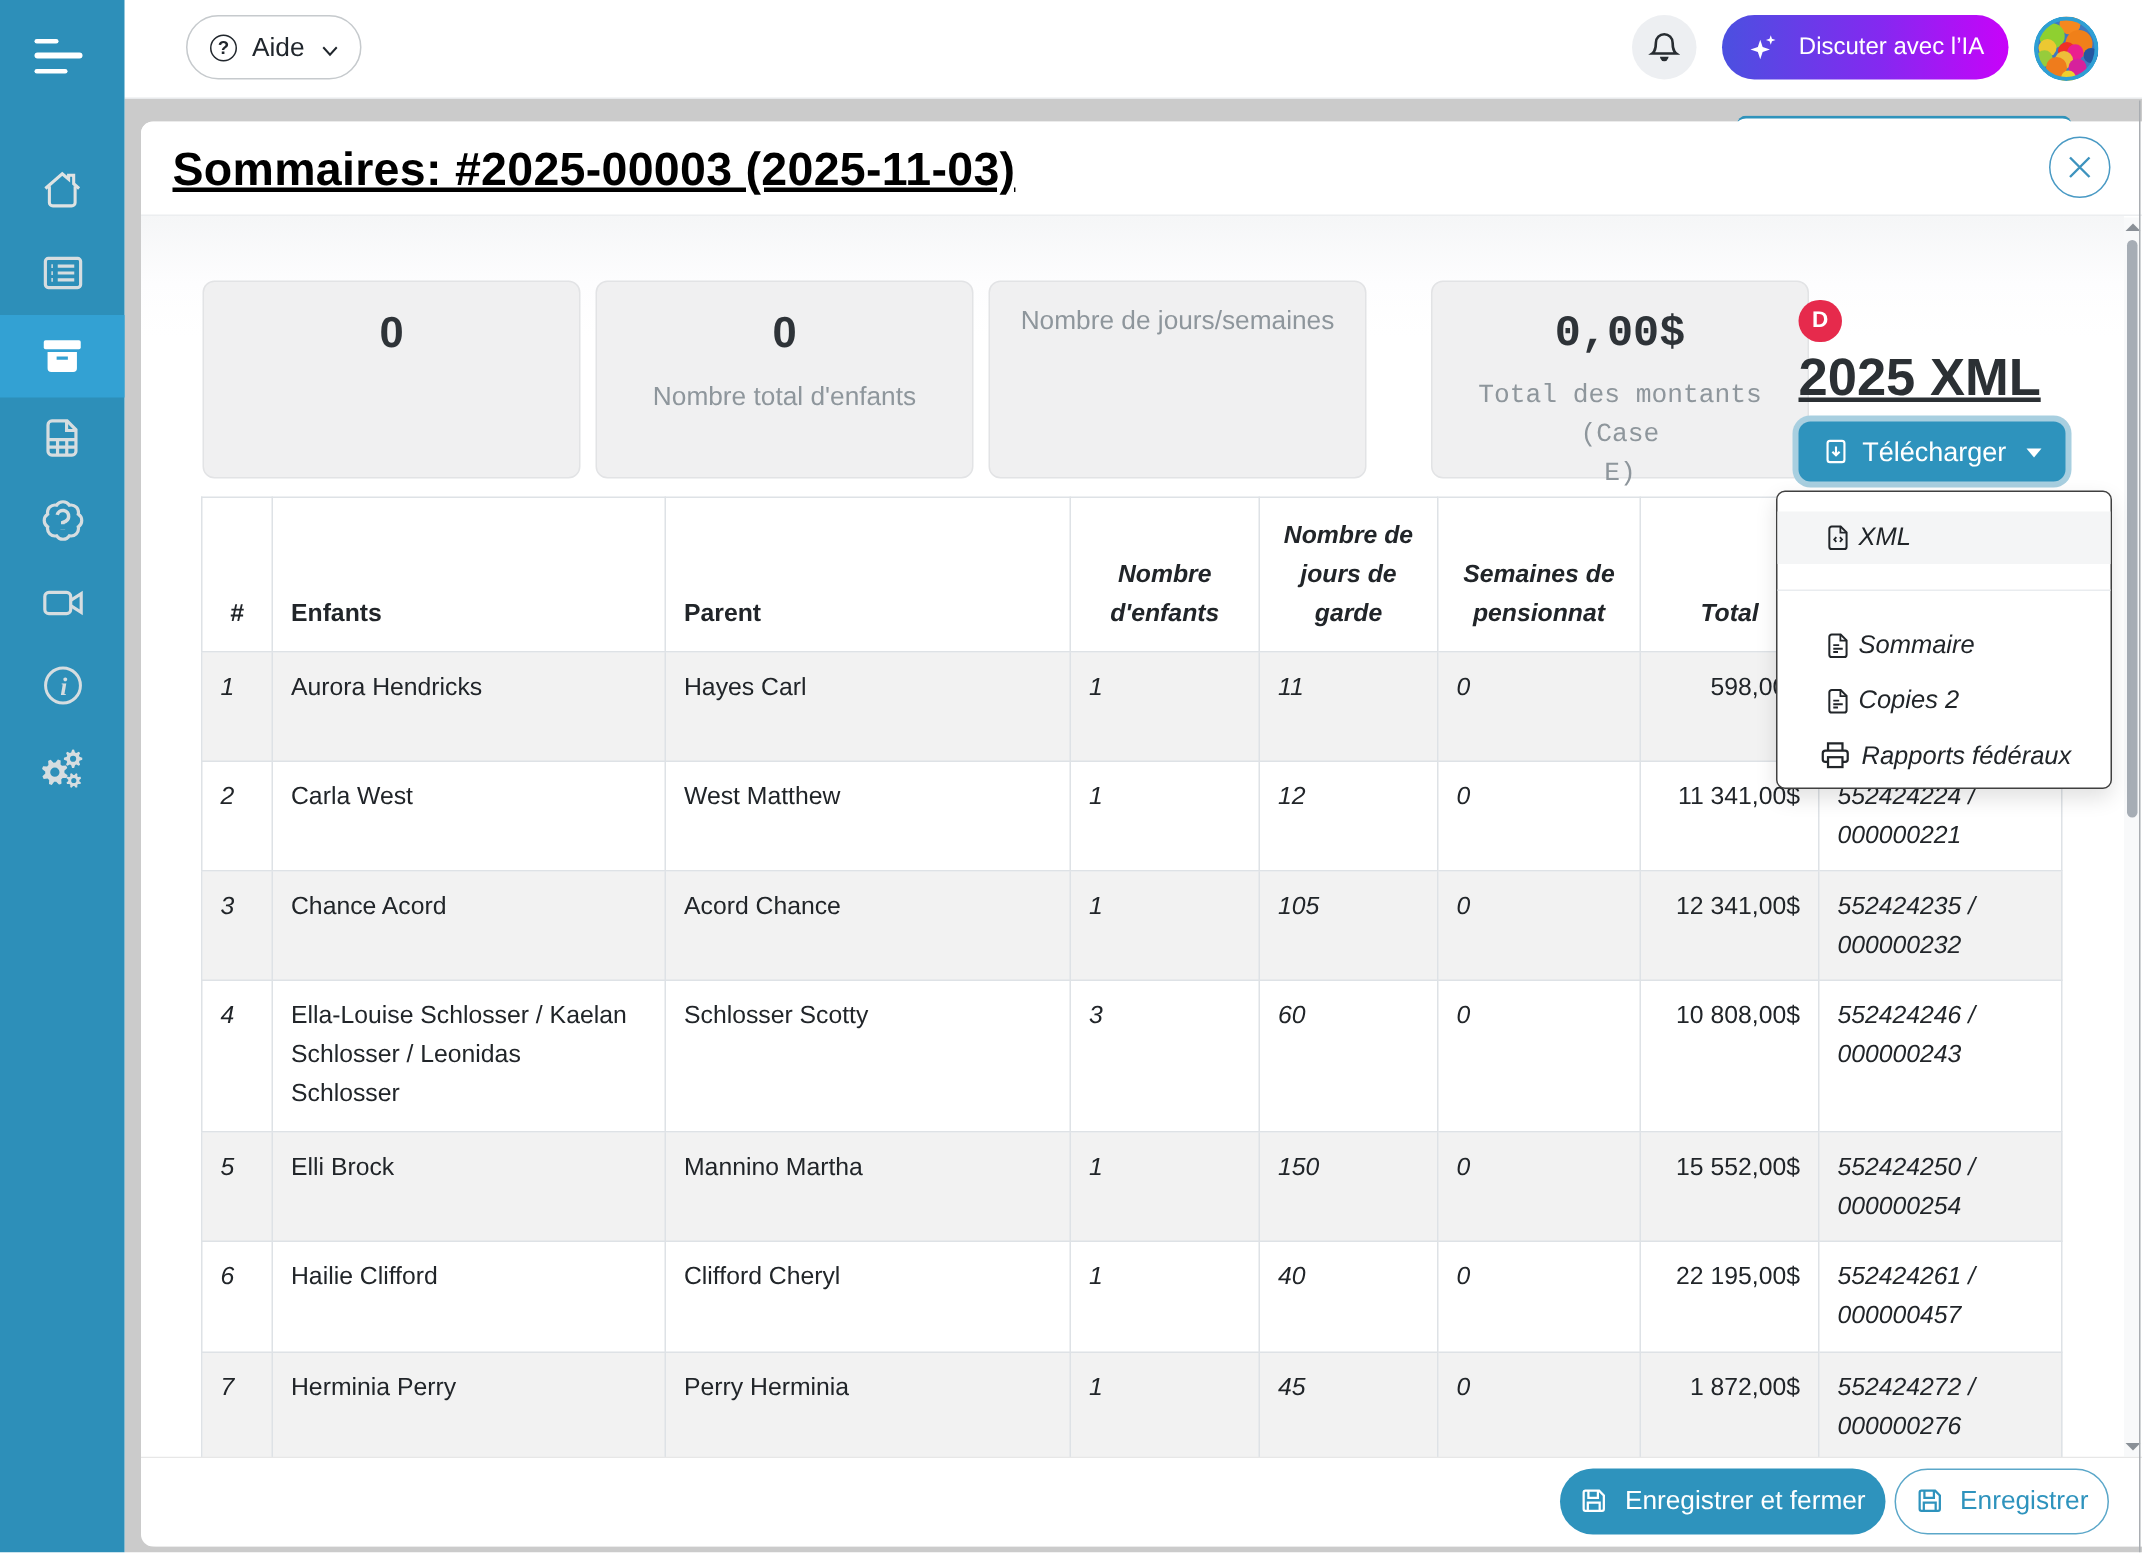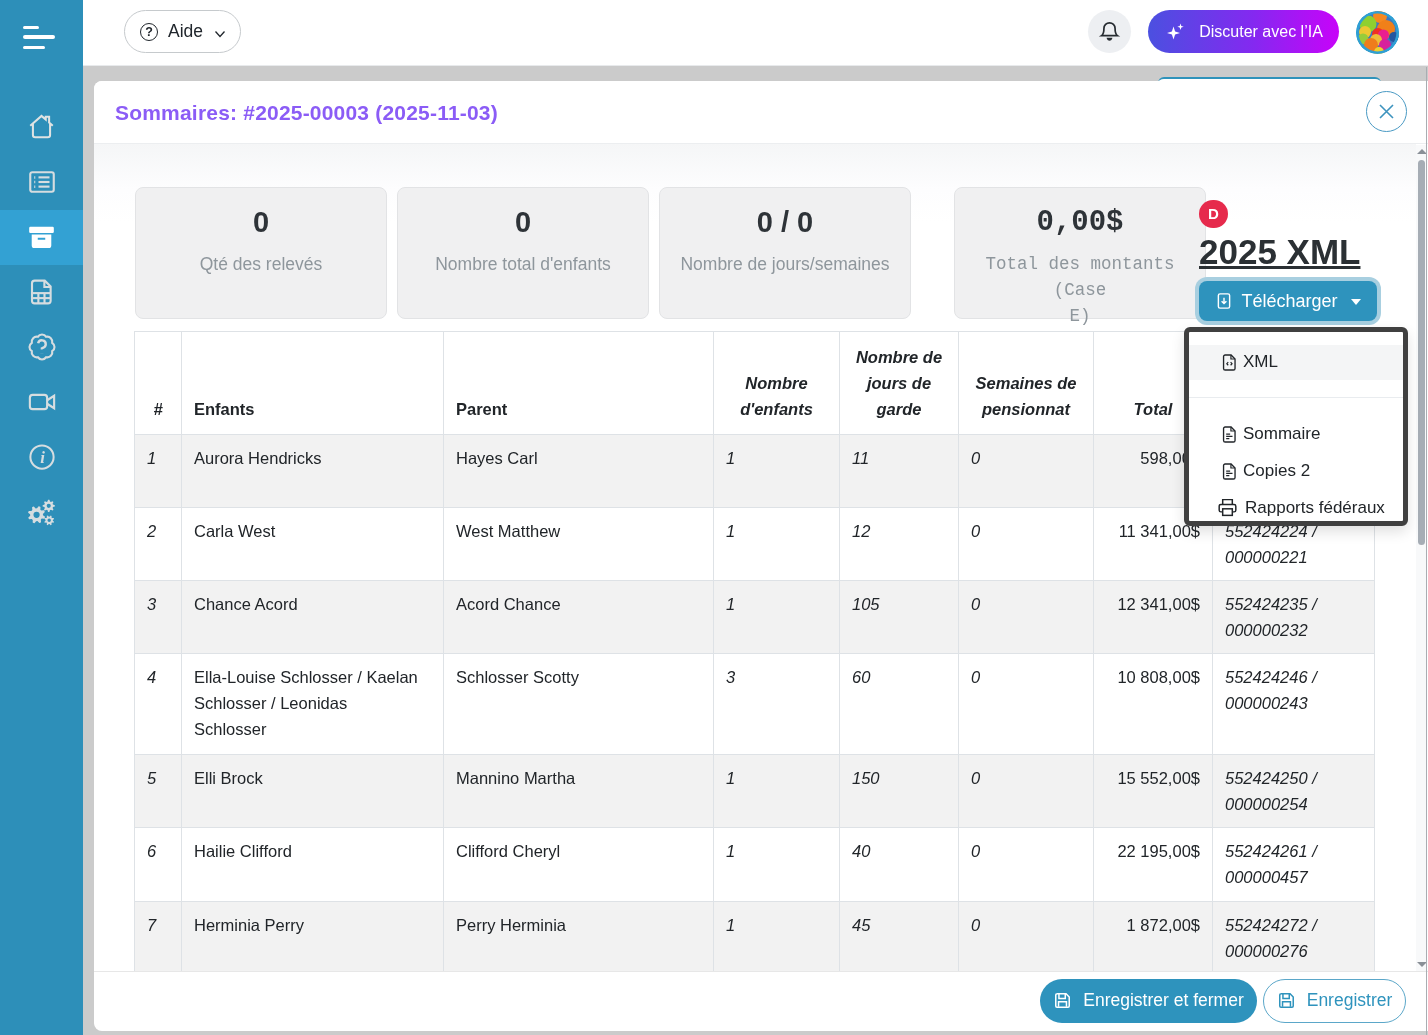"Sommaires: #2025-00003 (2025-11-03)" .m-title { color: #8b5cf6 -> #000000; font-size: 21px -> 31px; text-decoration: none -> underline }
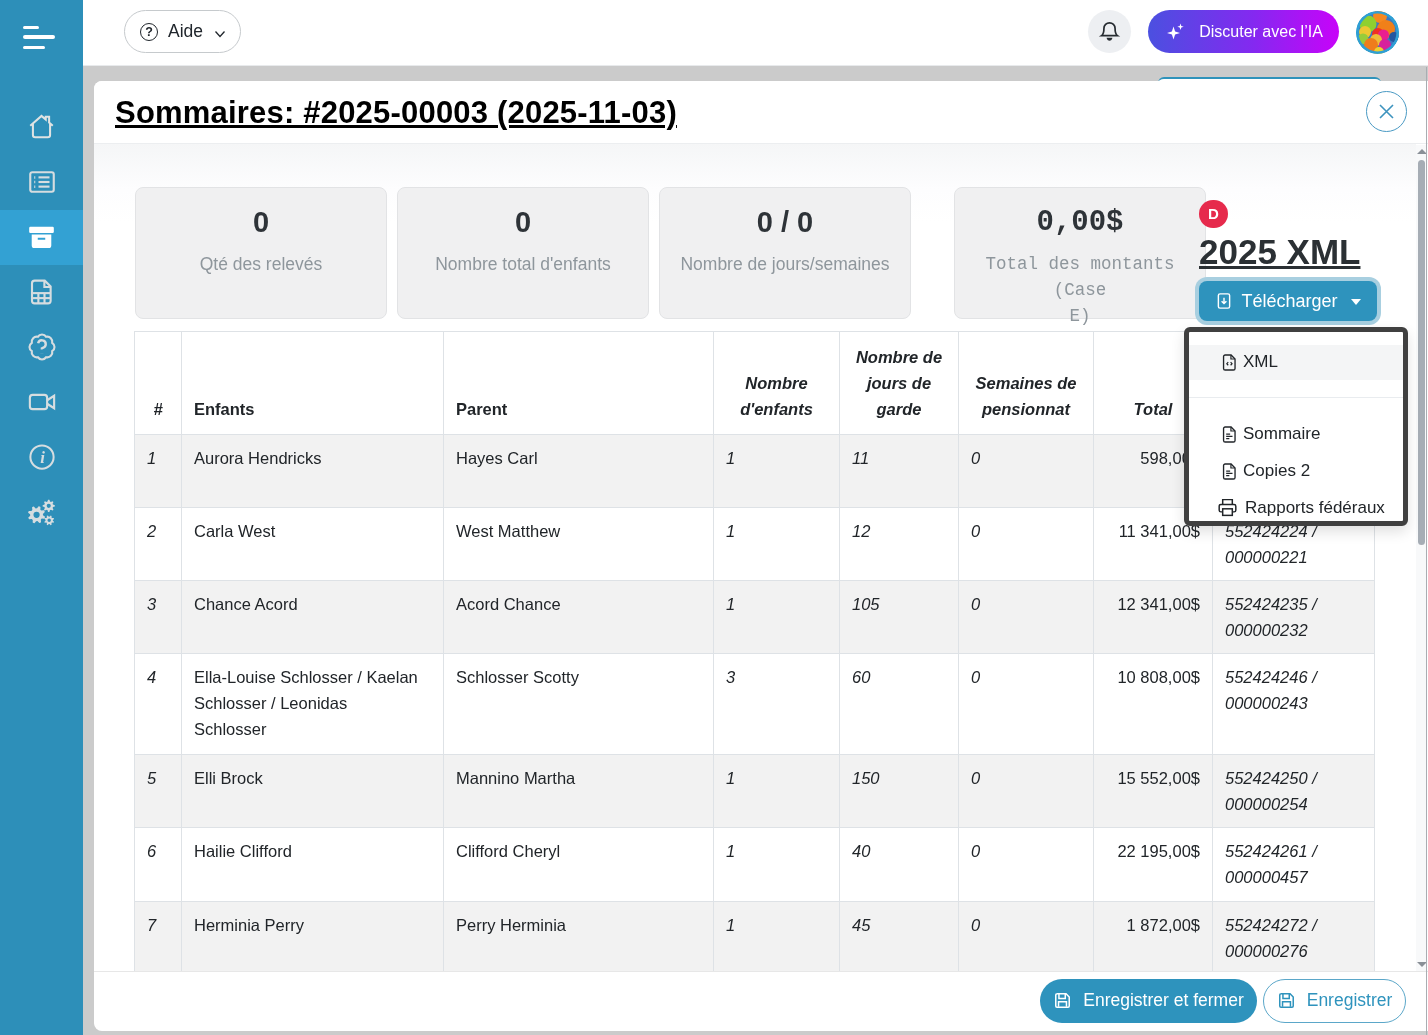"0 / 0" div.num { html: <div>0 / 0</div> -> none }
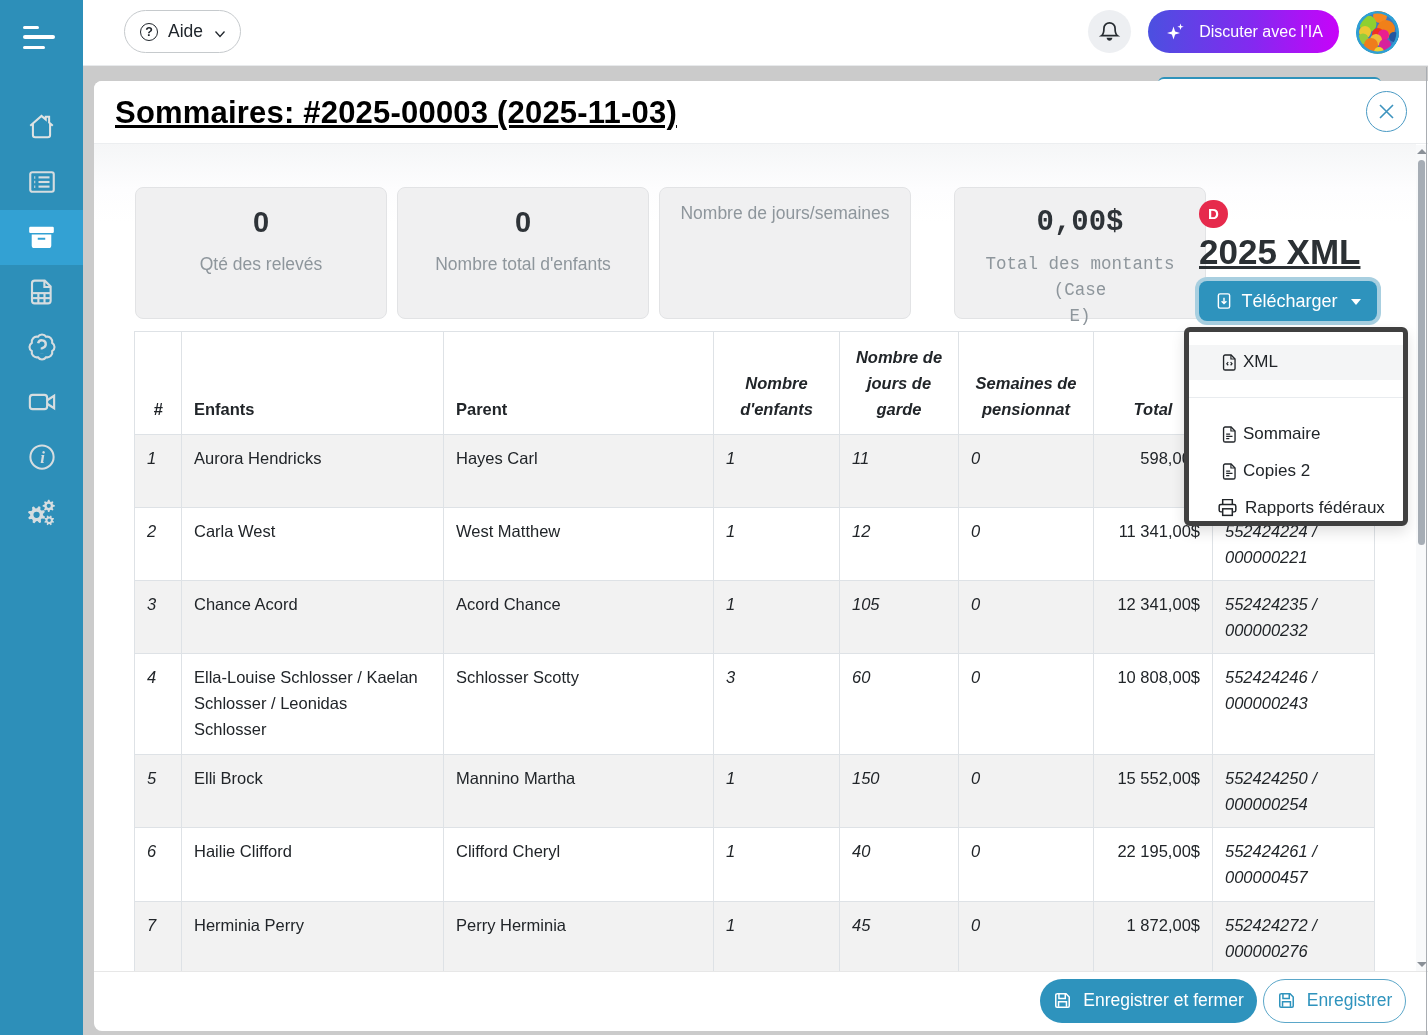"Qté des relevés" div.lbl { html: <div>Qté des relevés</div> -> none }
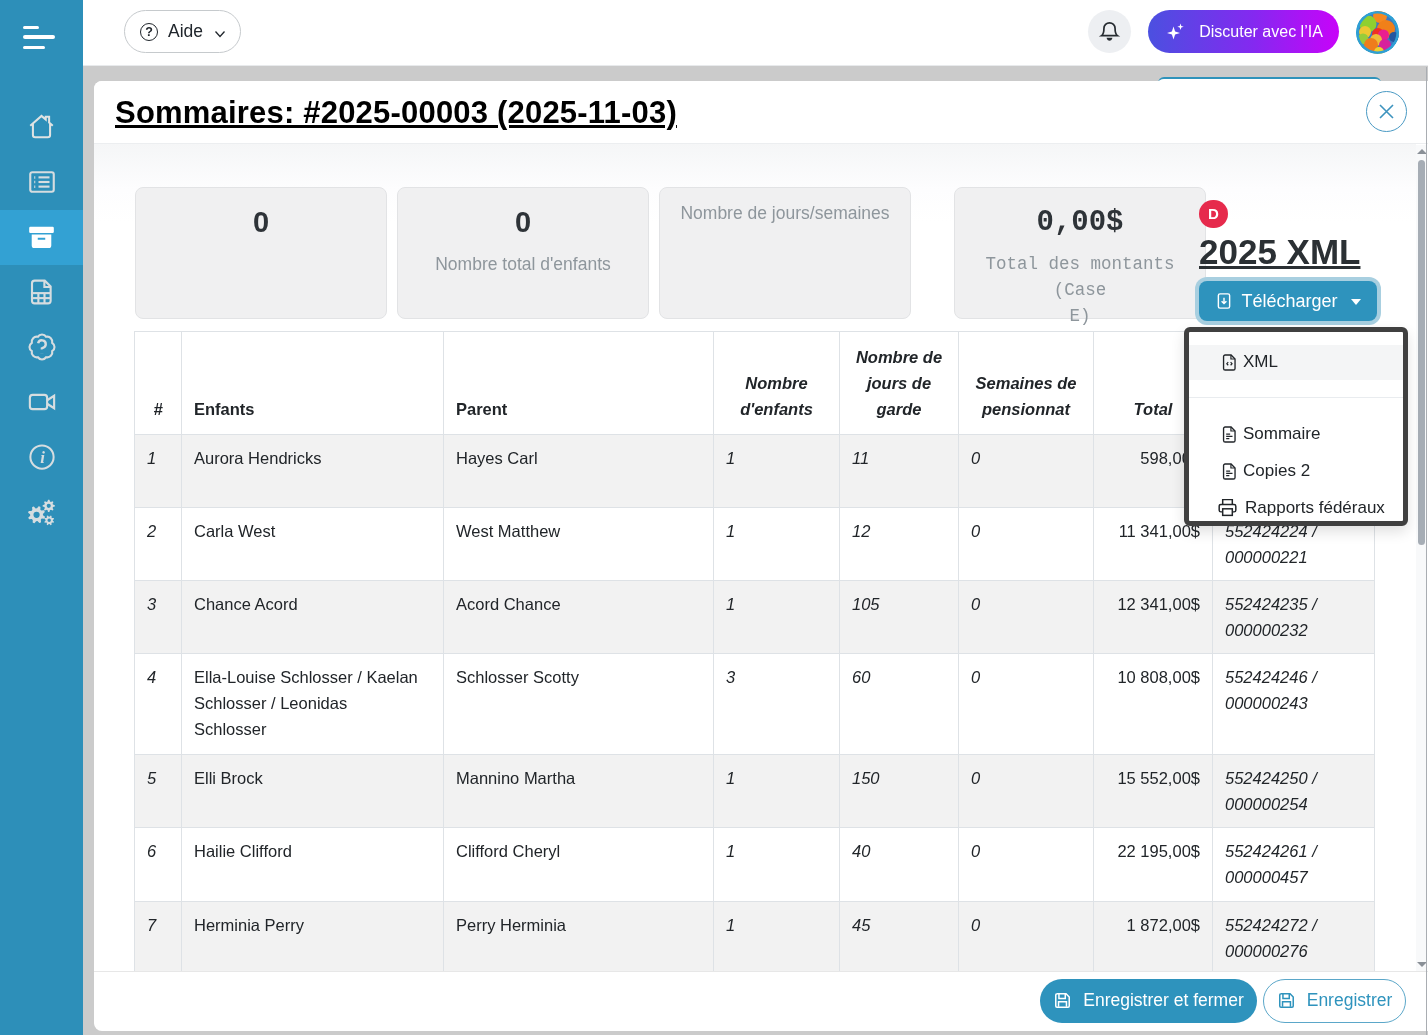"XML" .ddown { border: 5px solid #404040 -> 1px solid #404040; font-style: none -> italic }
